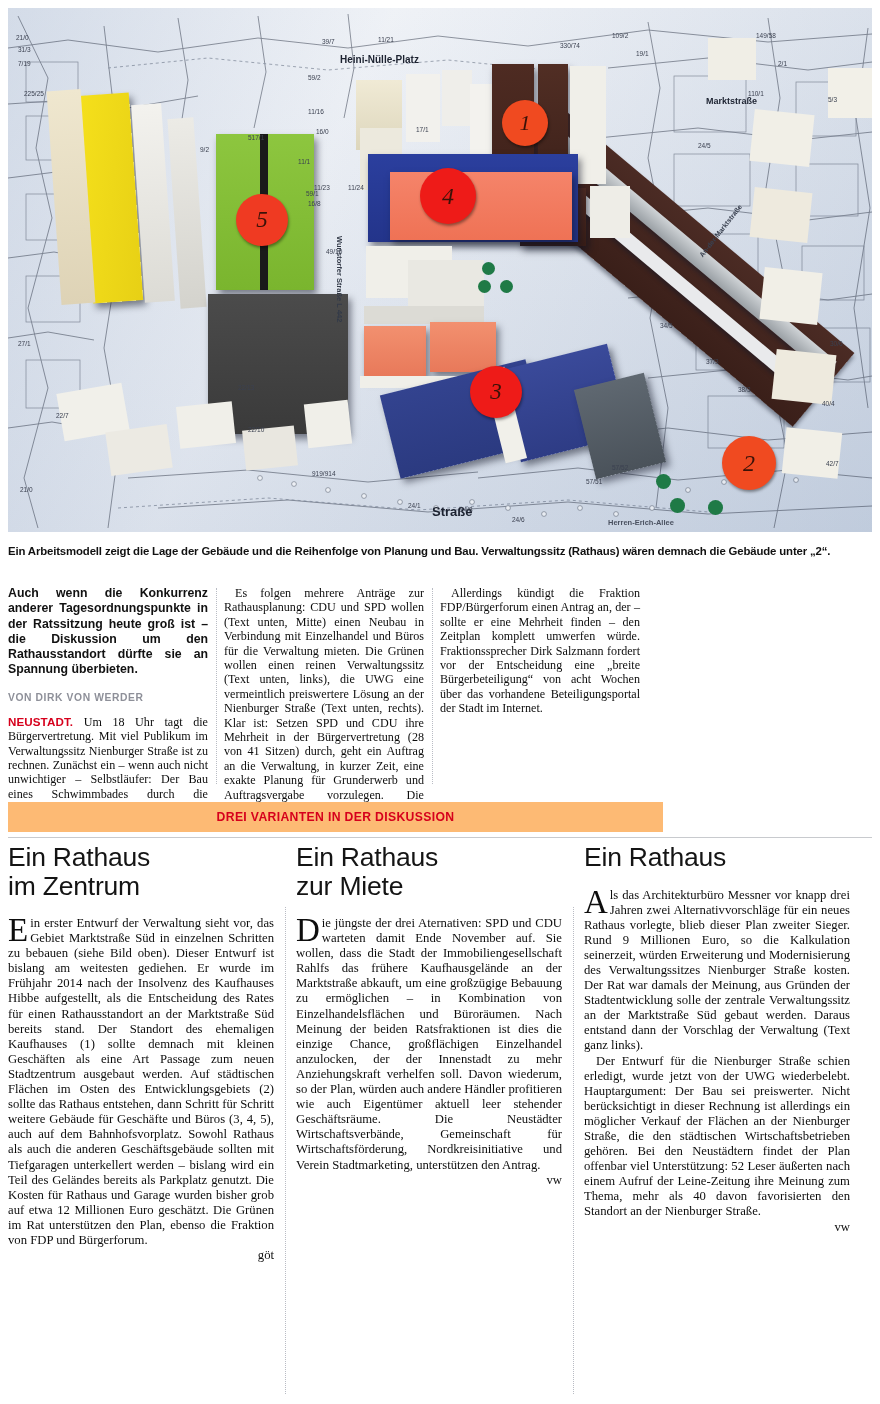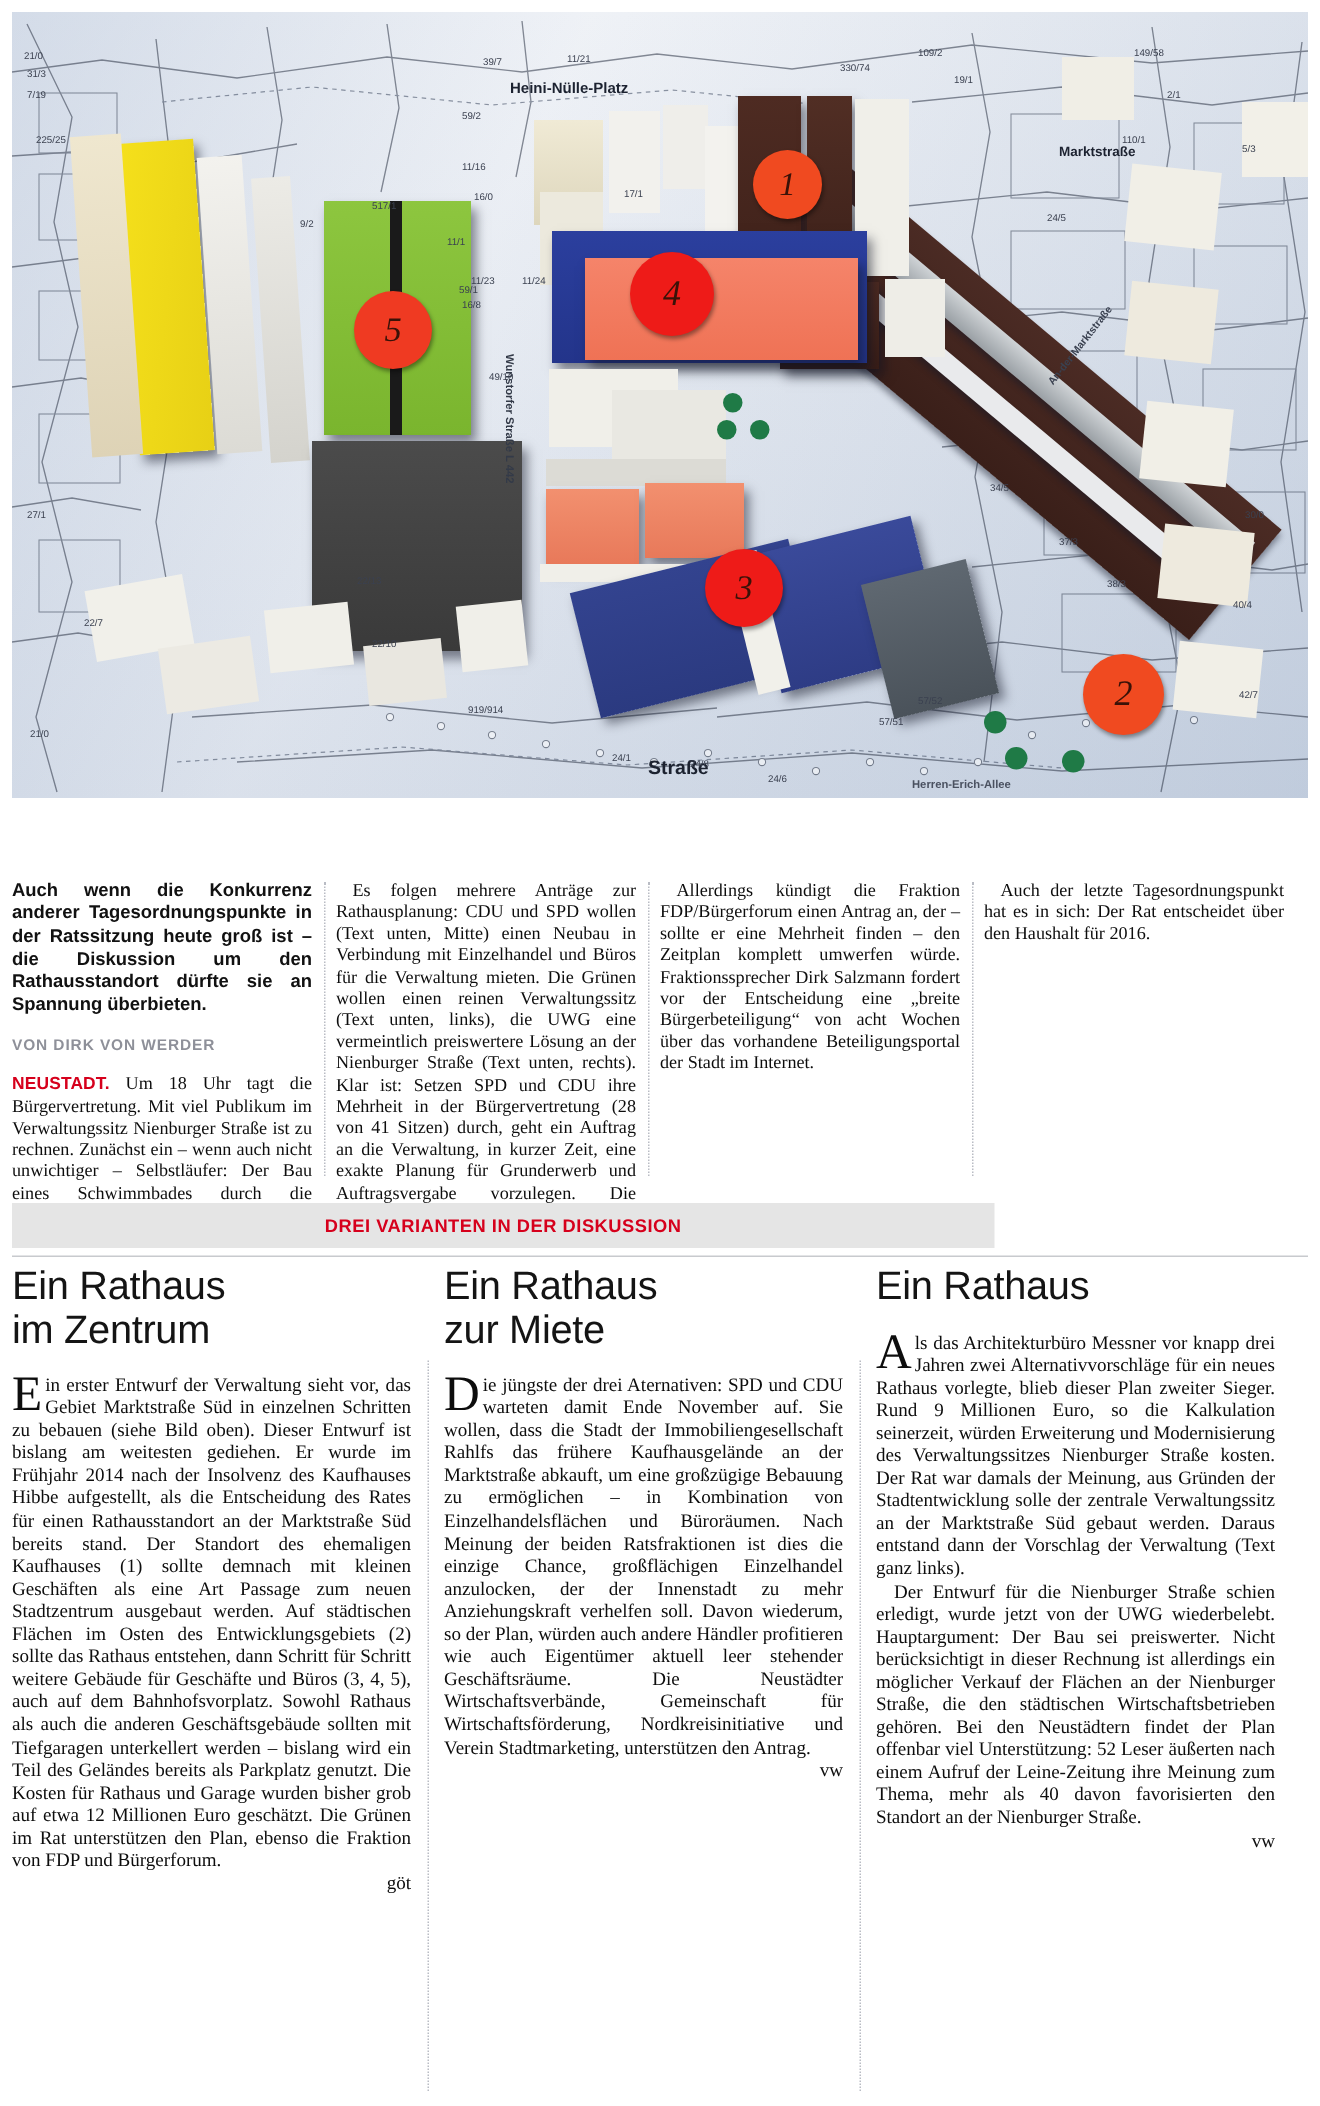"Ein Arbeitsmodell zeigt die Lage" div.caption { html: none -> <div>Ein Arbeitsmodell zeigt die Lage der Gebäude und die Reihenfolge von Planung und Bau. Verwaltungssitz (Rathaus) wären demnach die Gebäude unter „2“.</div> }
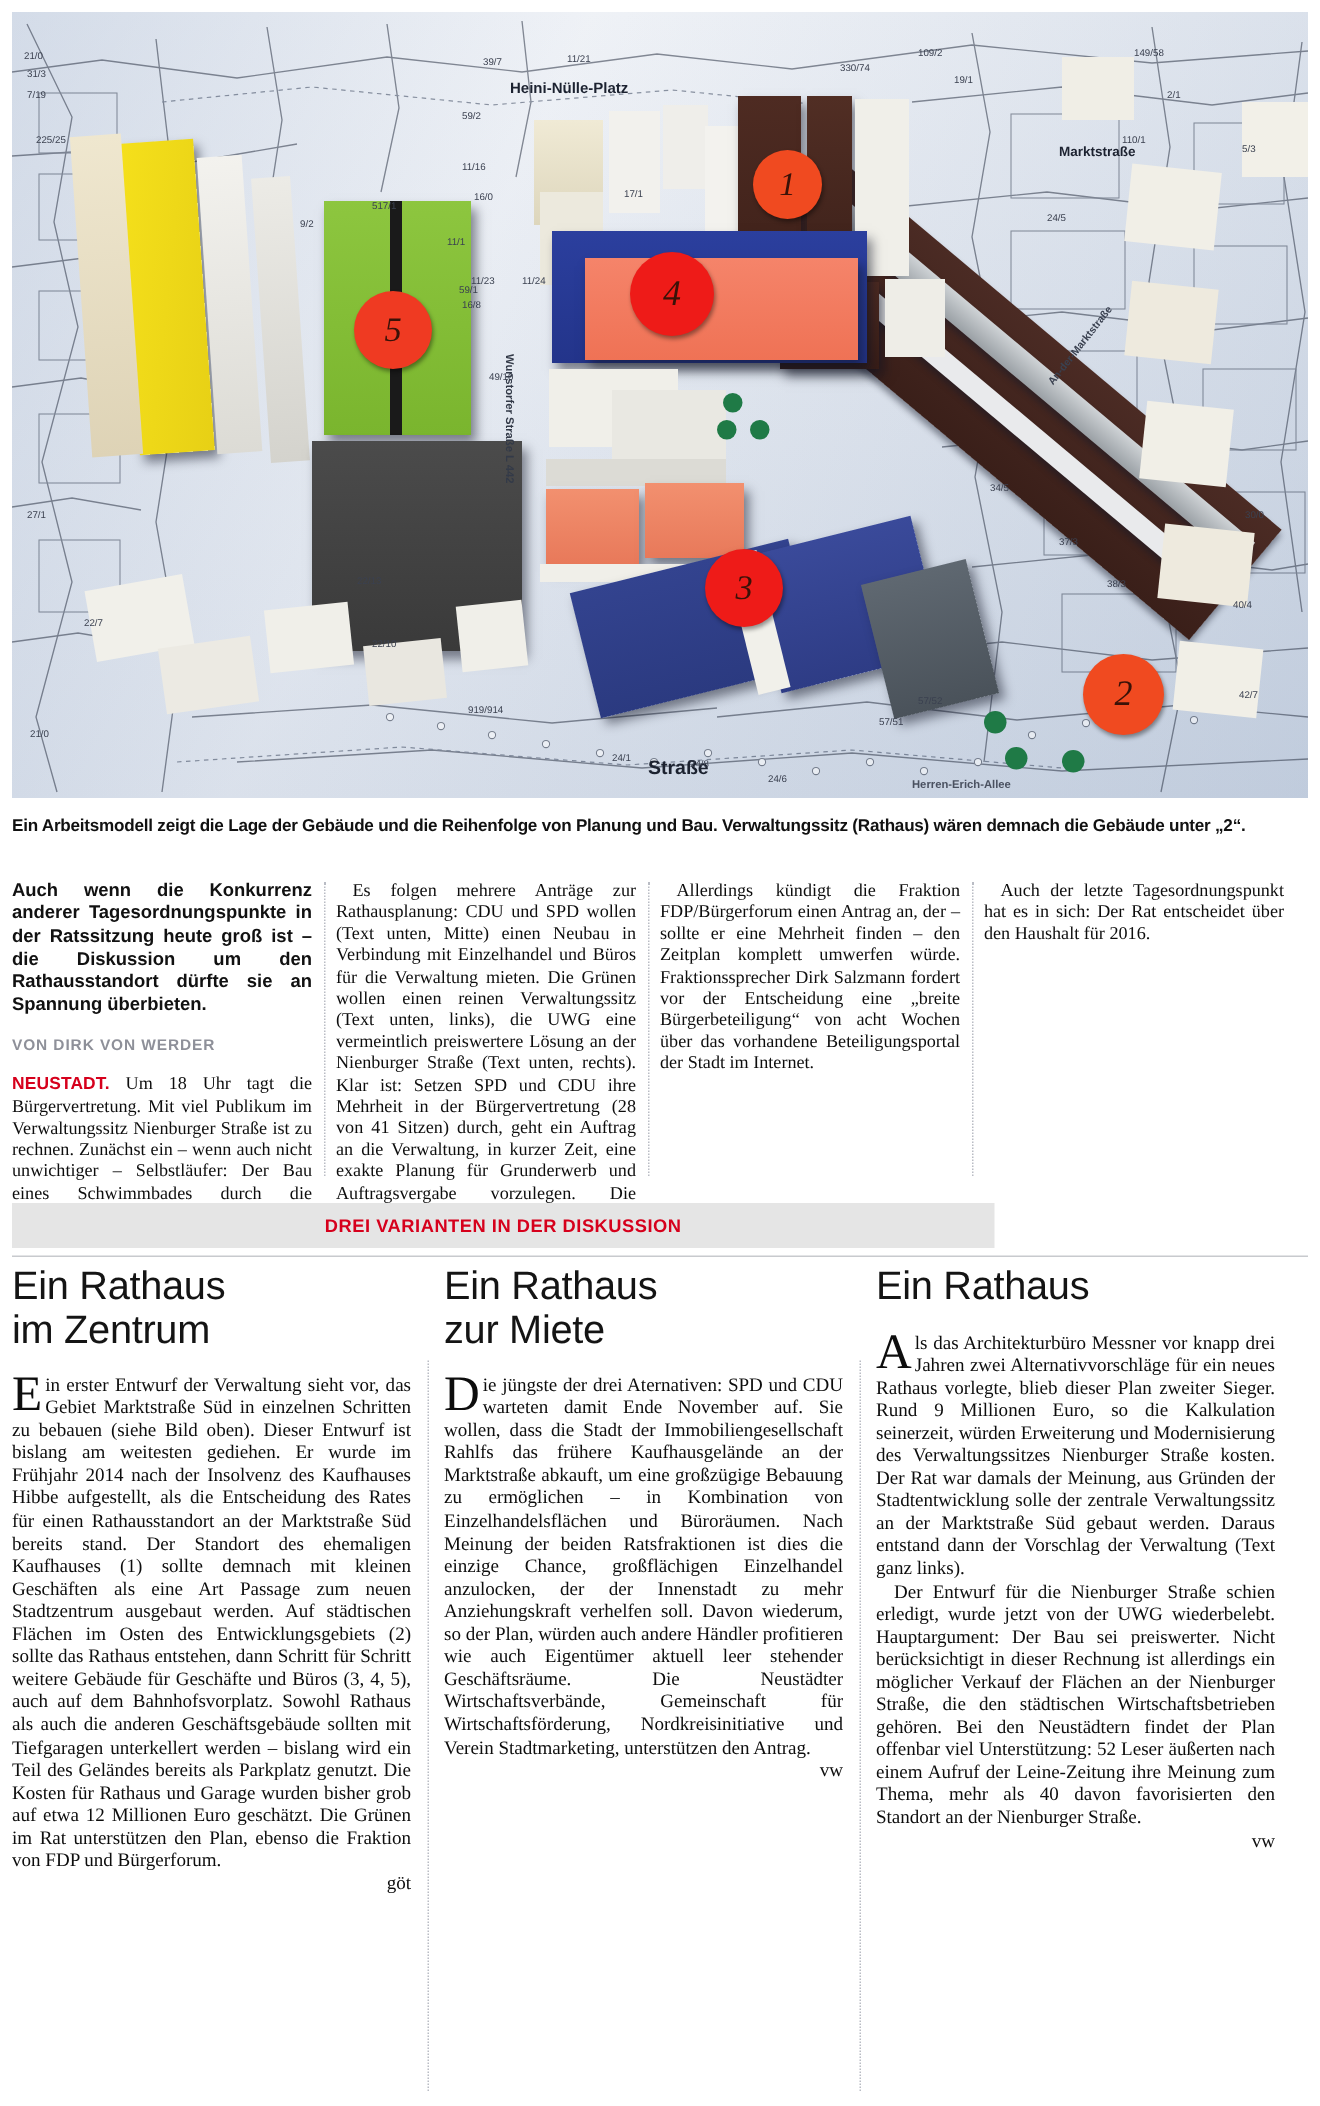"Auch der letzte Tagesordnungspunkt hat" div.tcol { html: <div> <div> <p>Auch der letzte Tagesordnungspunkt hat es in sich: Der Rat entscheidet über den Haushalt für 2016.</p> </div> </div> -> none }
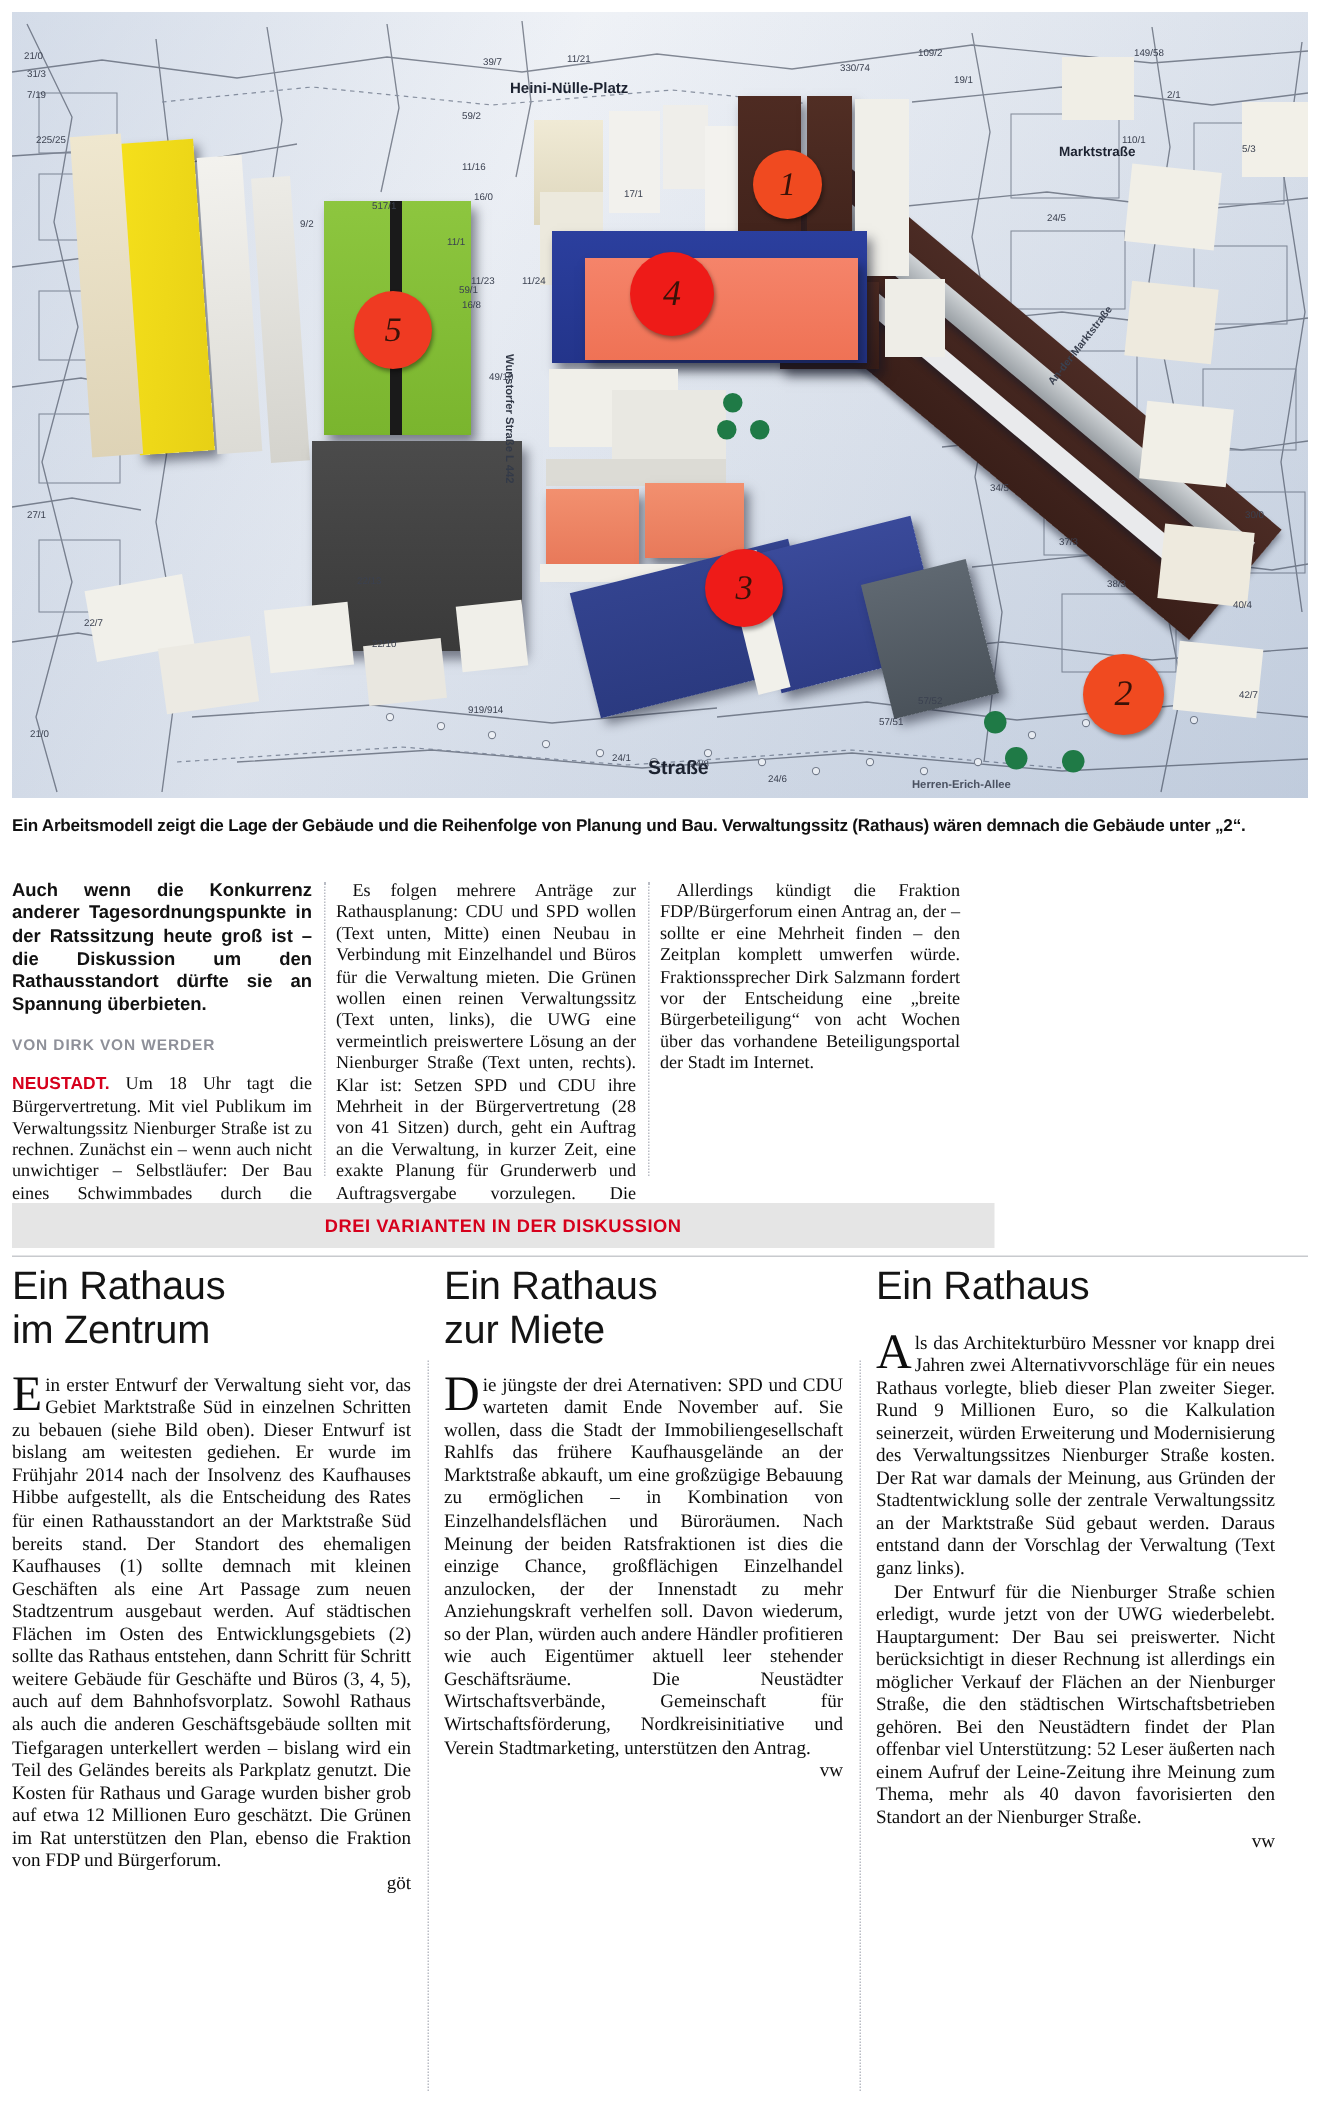"DREI VARIANTEN IN DER DISKUSSION" .band { background: #e5e5e5 -> #fdba74 }
